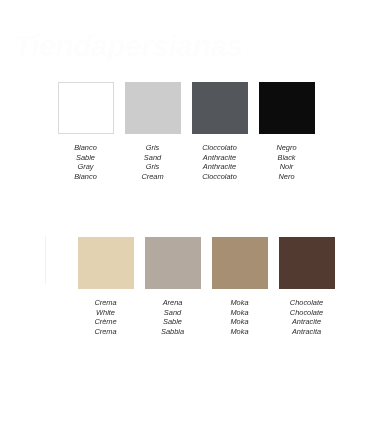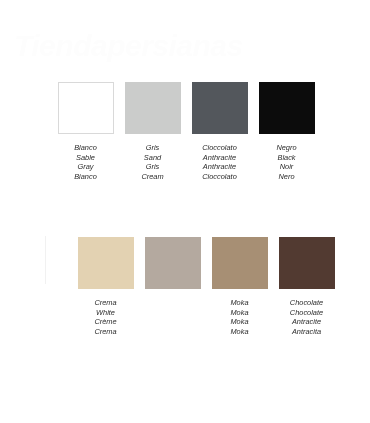"Arena" div.swatch-names { html: none -> <div> <span>Arena</span> <span>Sand</span> <span>Sable</span> <span>Sabbia</span> </div> }
